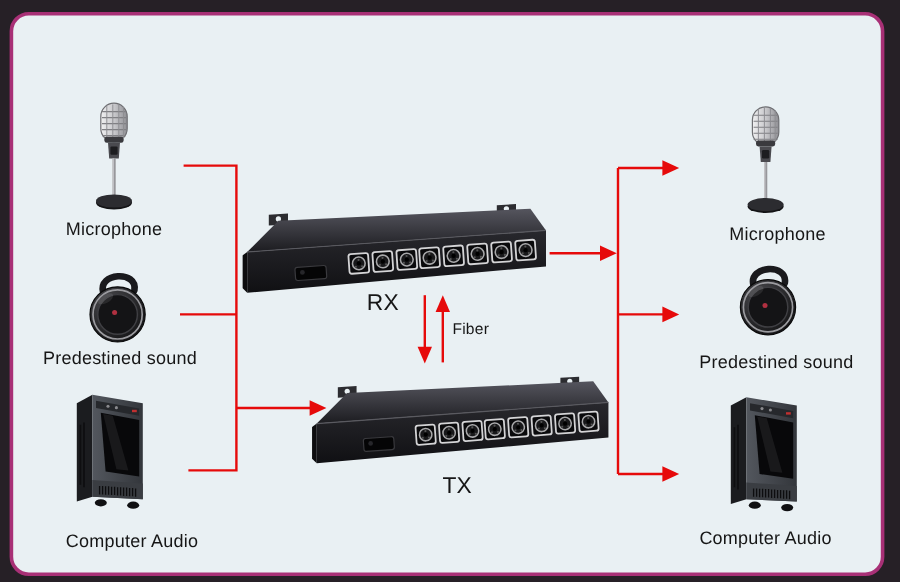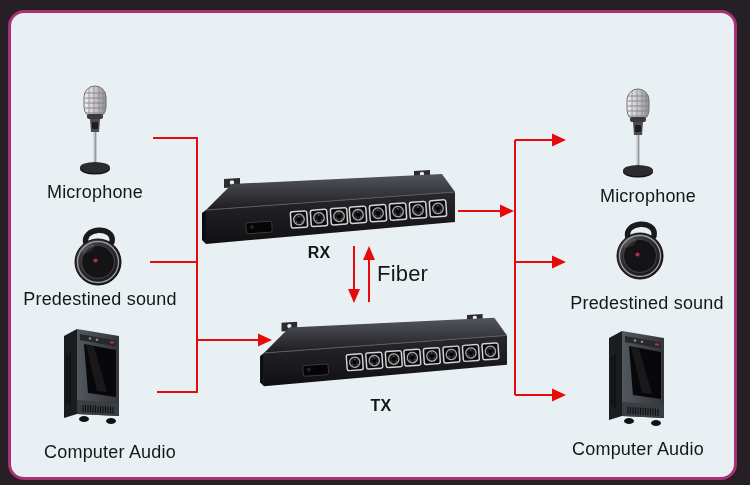"Microphone" .lbl { font-size: 18px -> 15px }
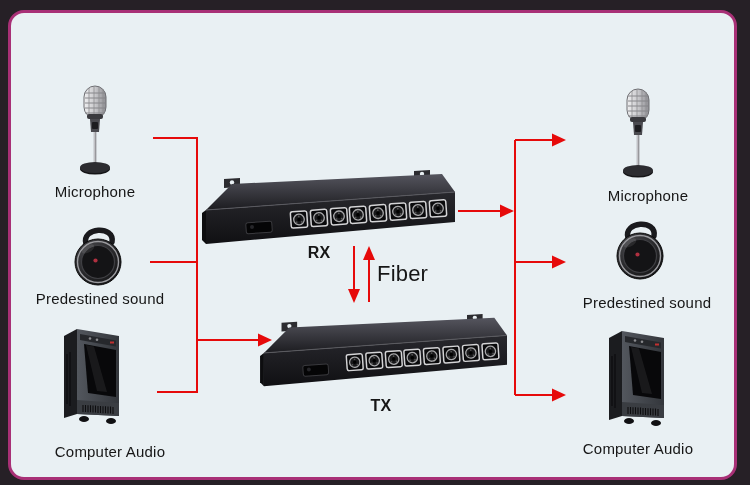"RX" .lbl-port { font-size: 16px -> 19px; font-weight: 700 -> 400 }
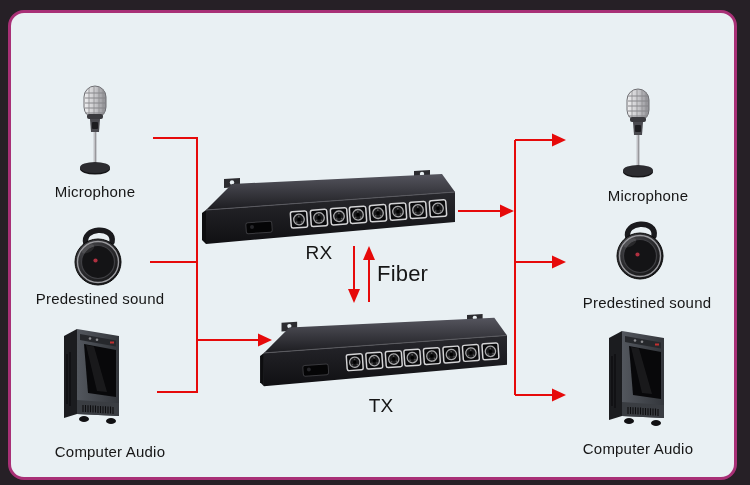"Fiber" .lbl-fiber { font-size: 22px -> 13px }
